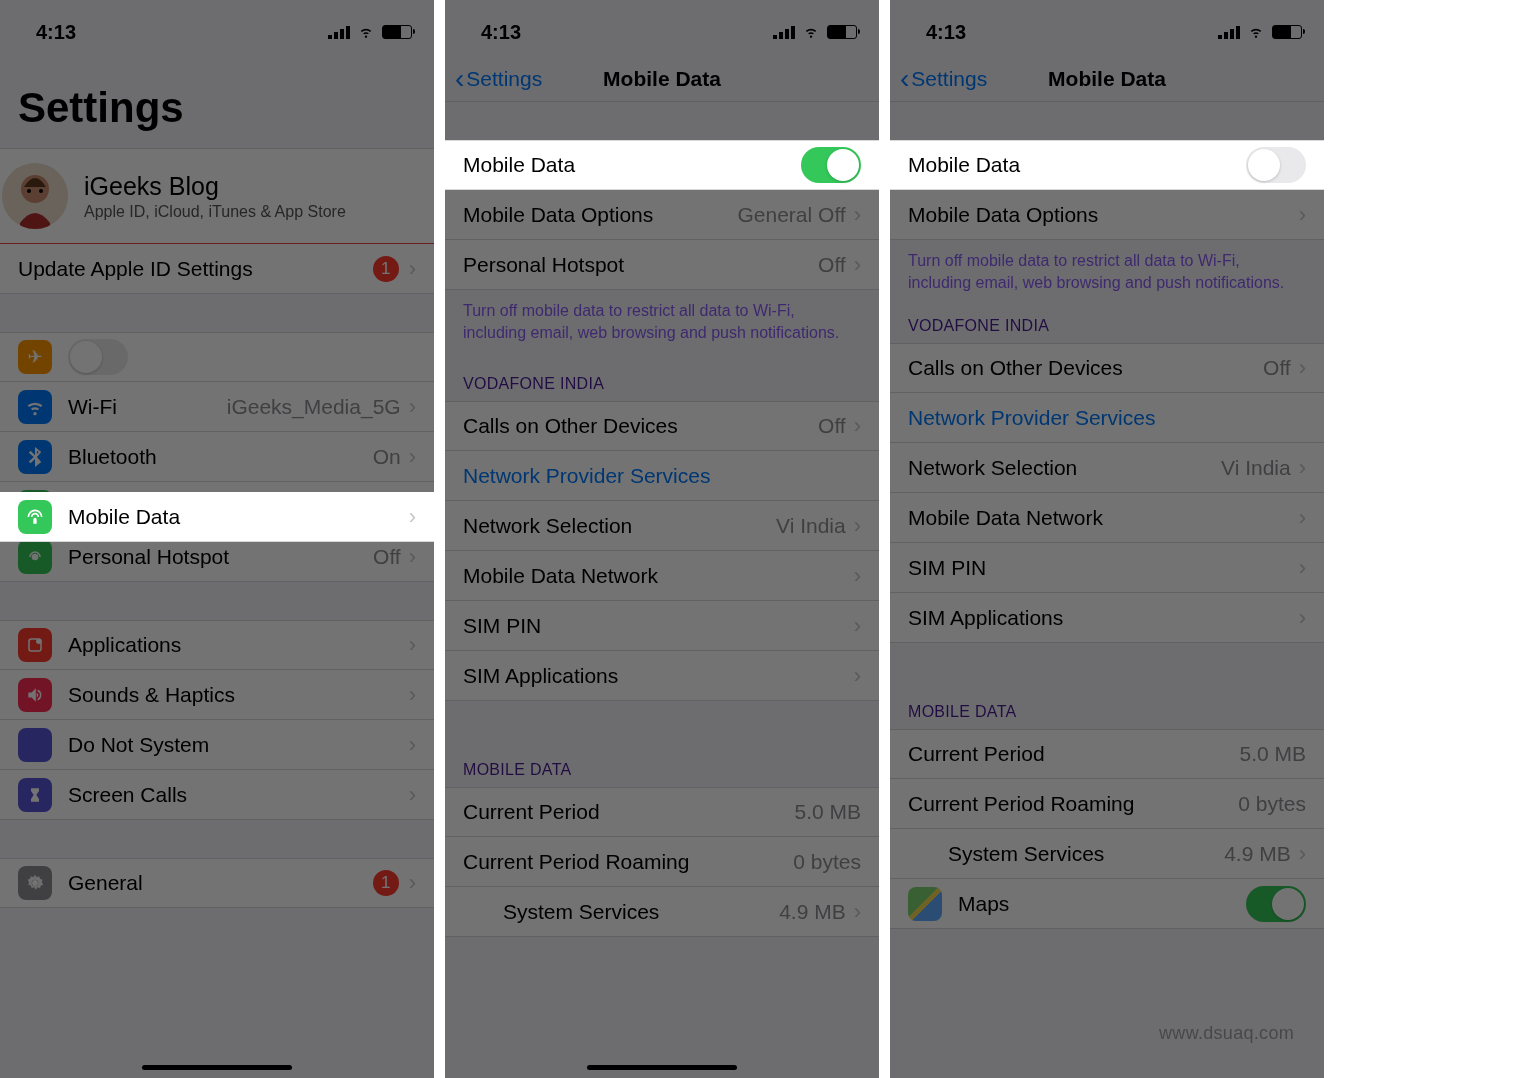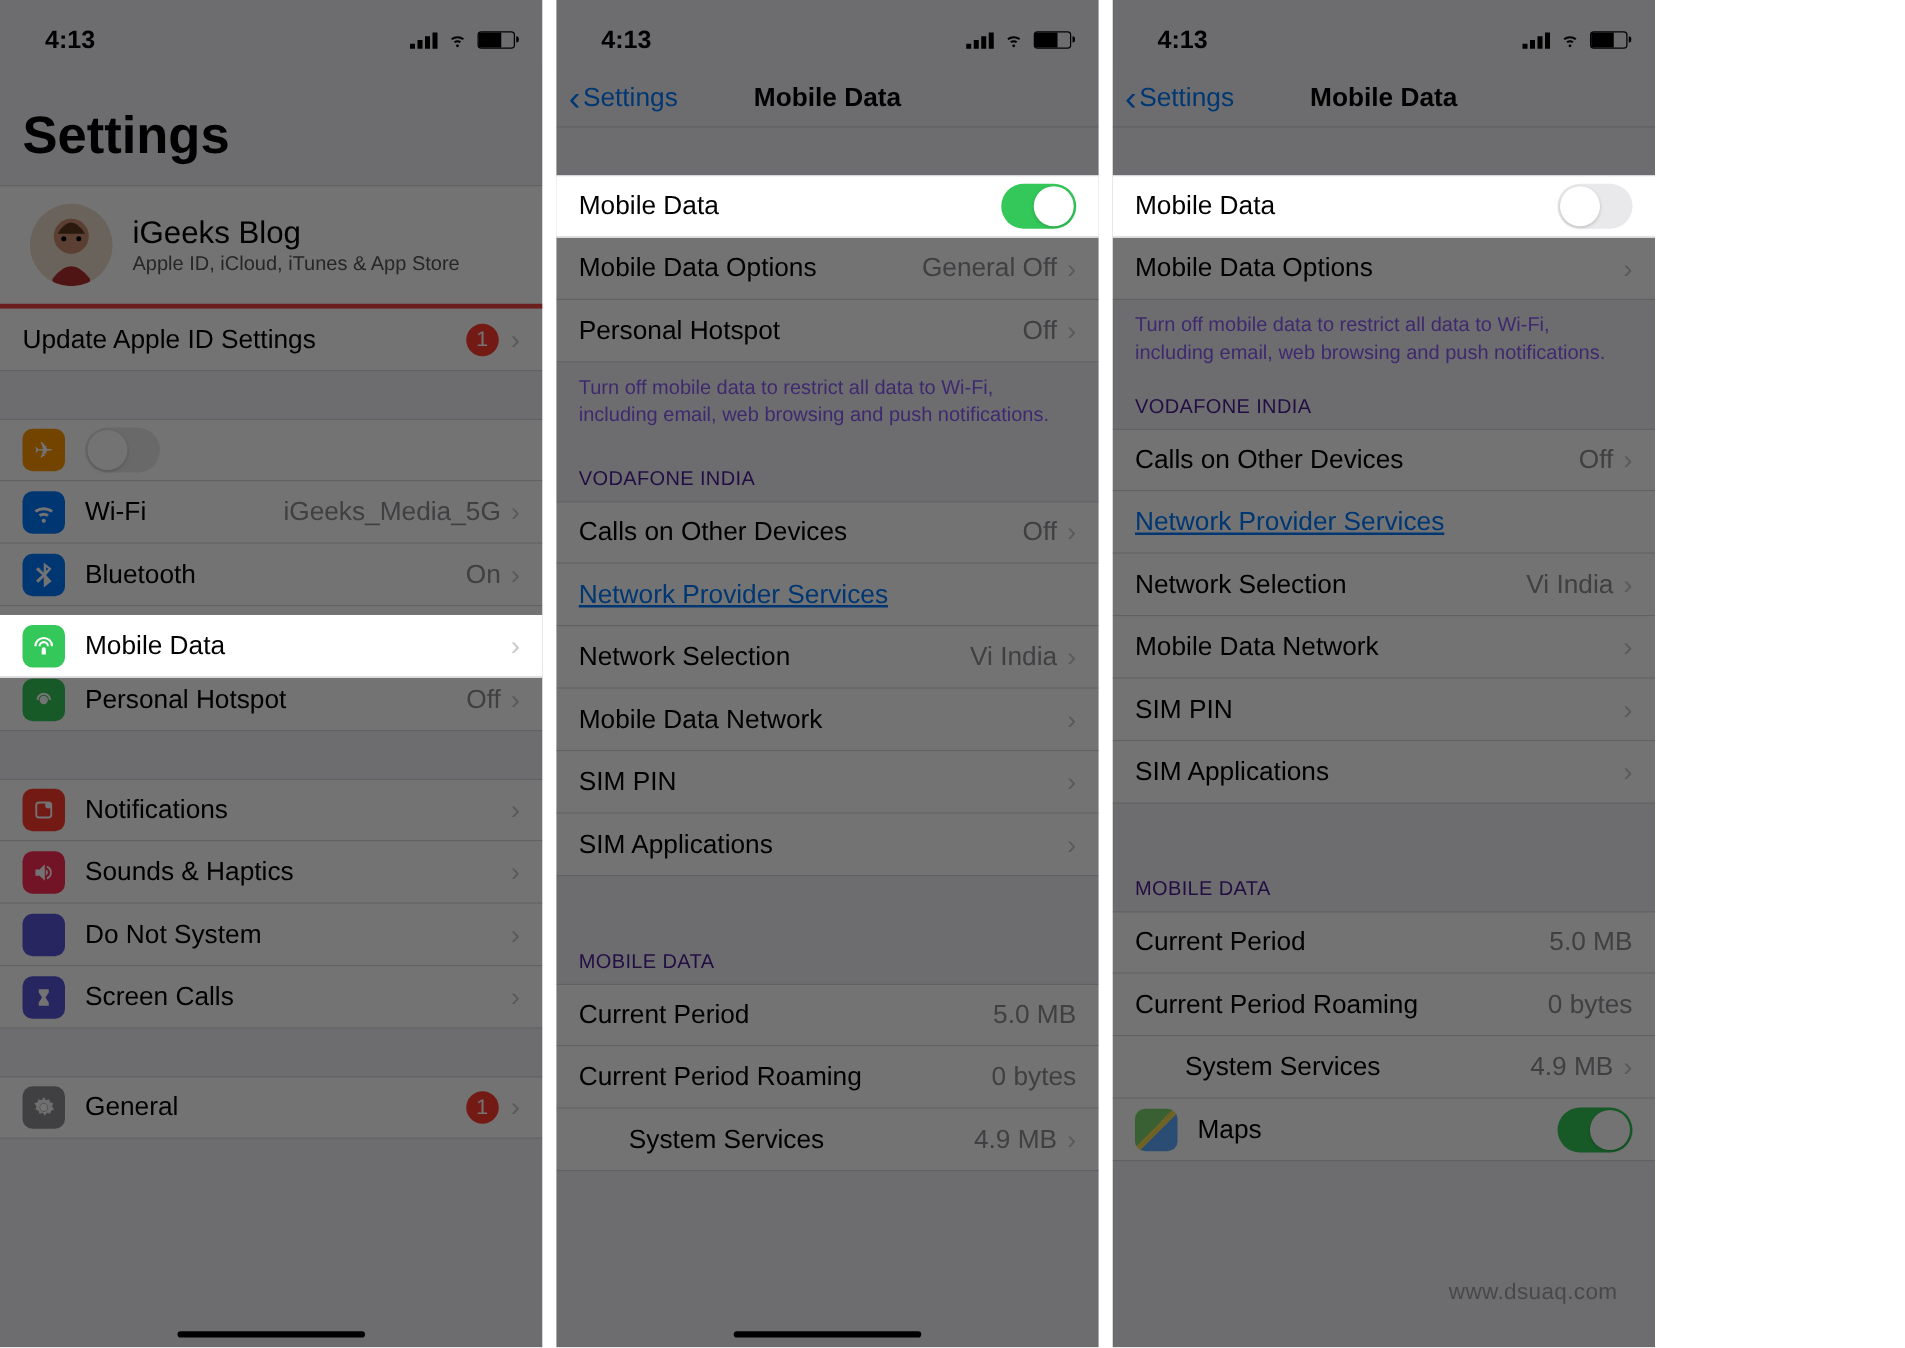"iGeeks Blog" .profile-row { border-bottom: 4px solid #ef4444 -> 1px solid #ef4444; padding: 14px 24px -> 14px 2px }
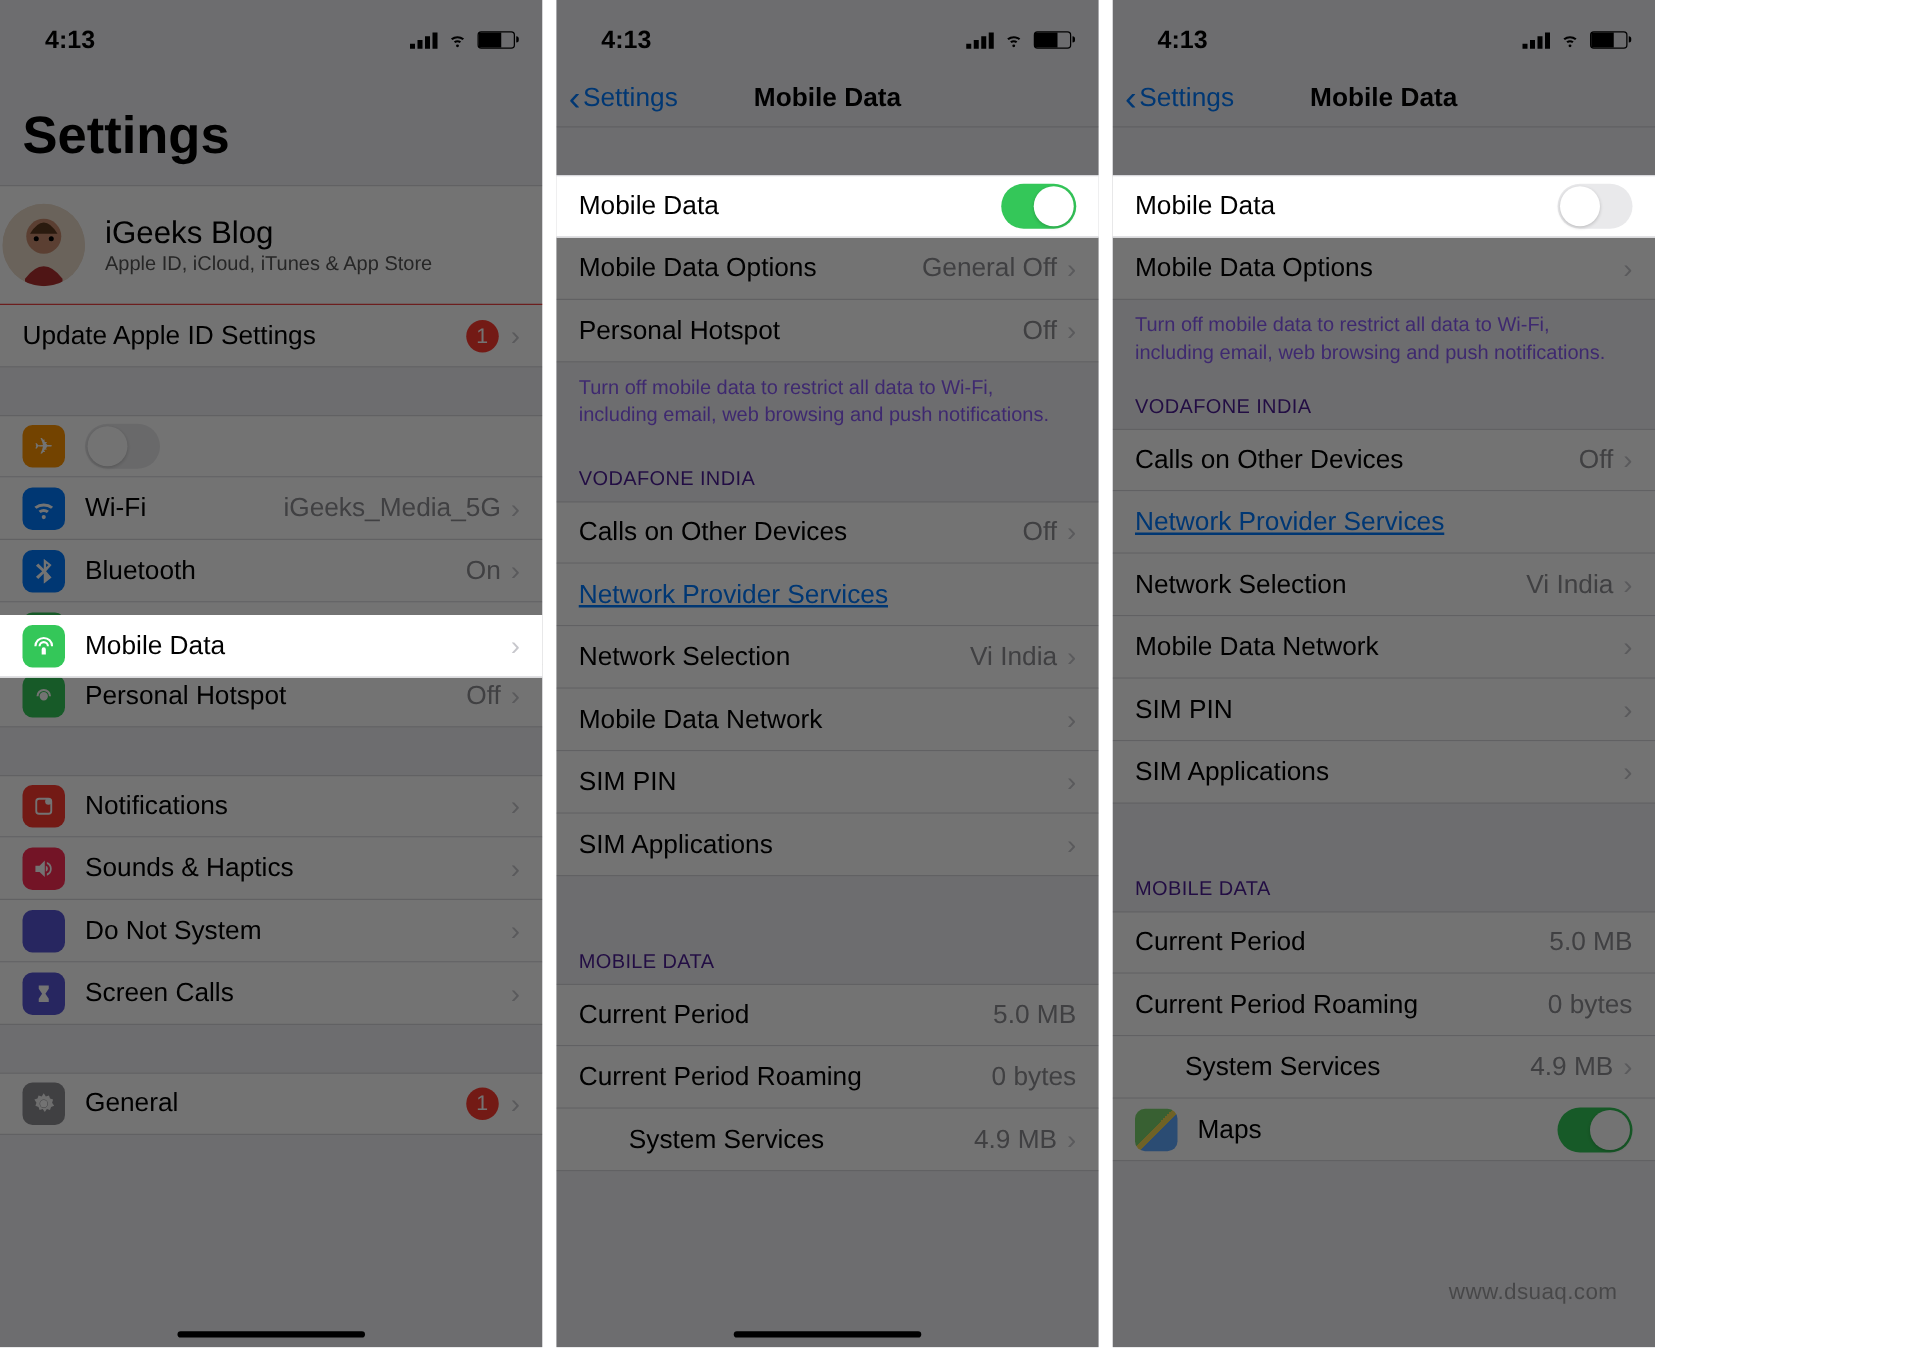"Network Provider Services" .link-row .label { text-decoration: underline -> none }
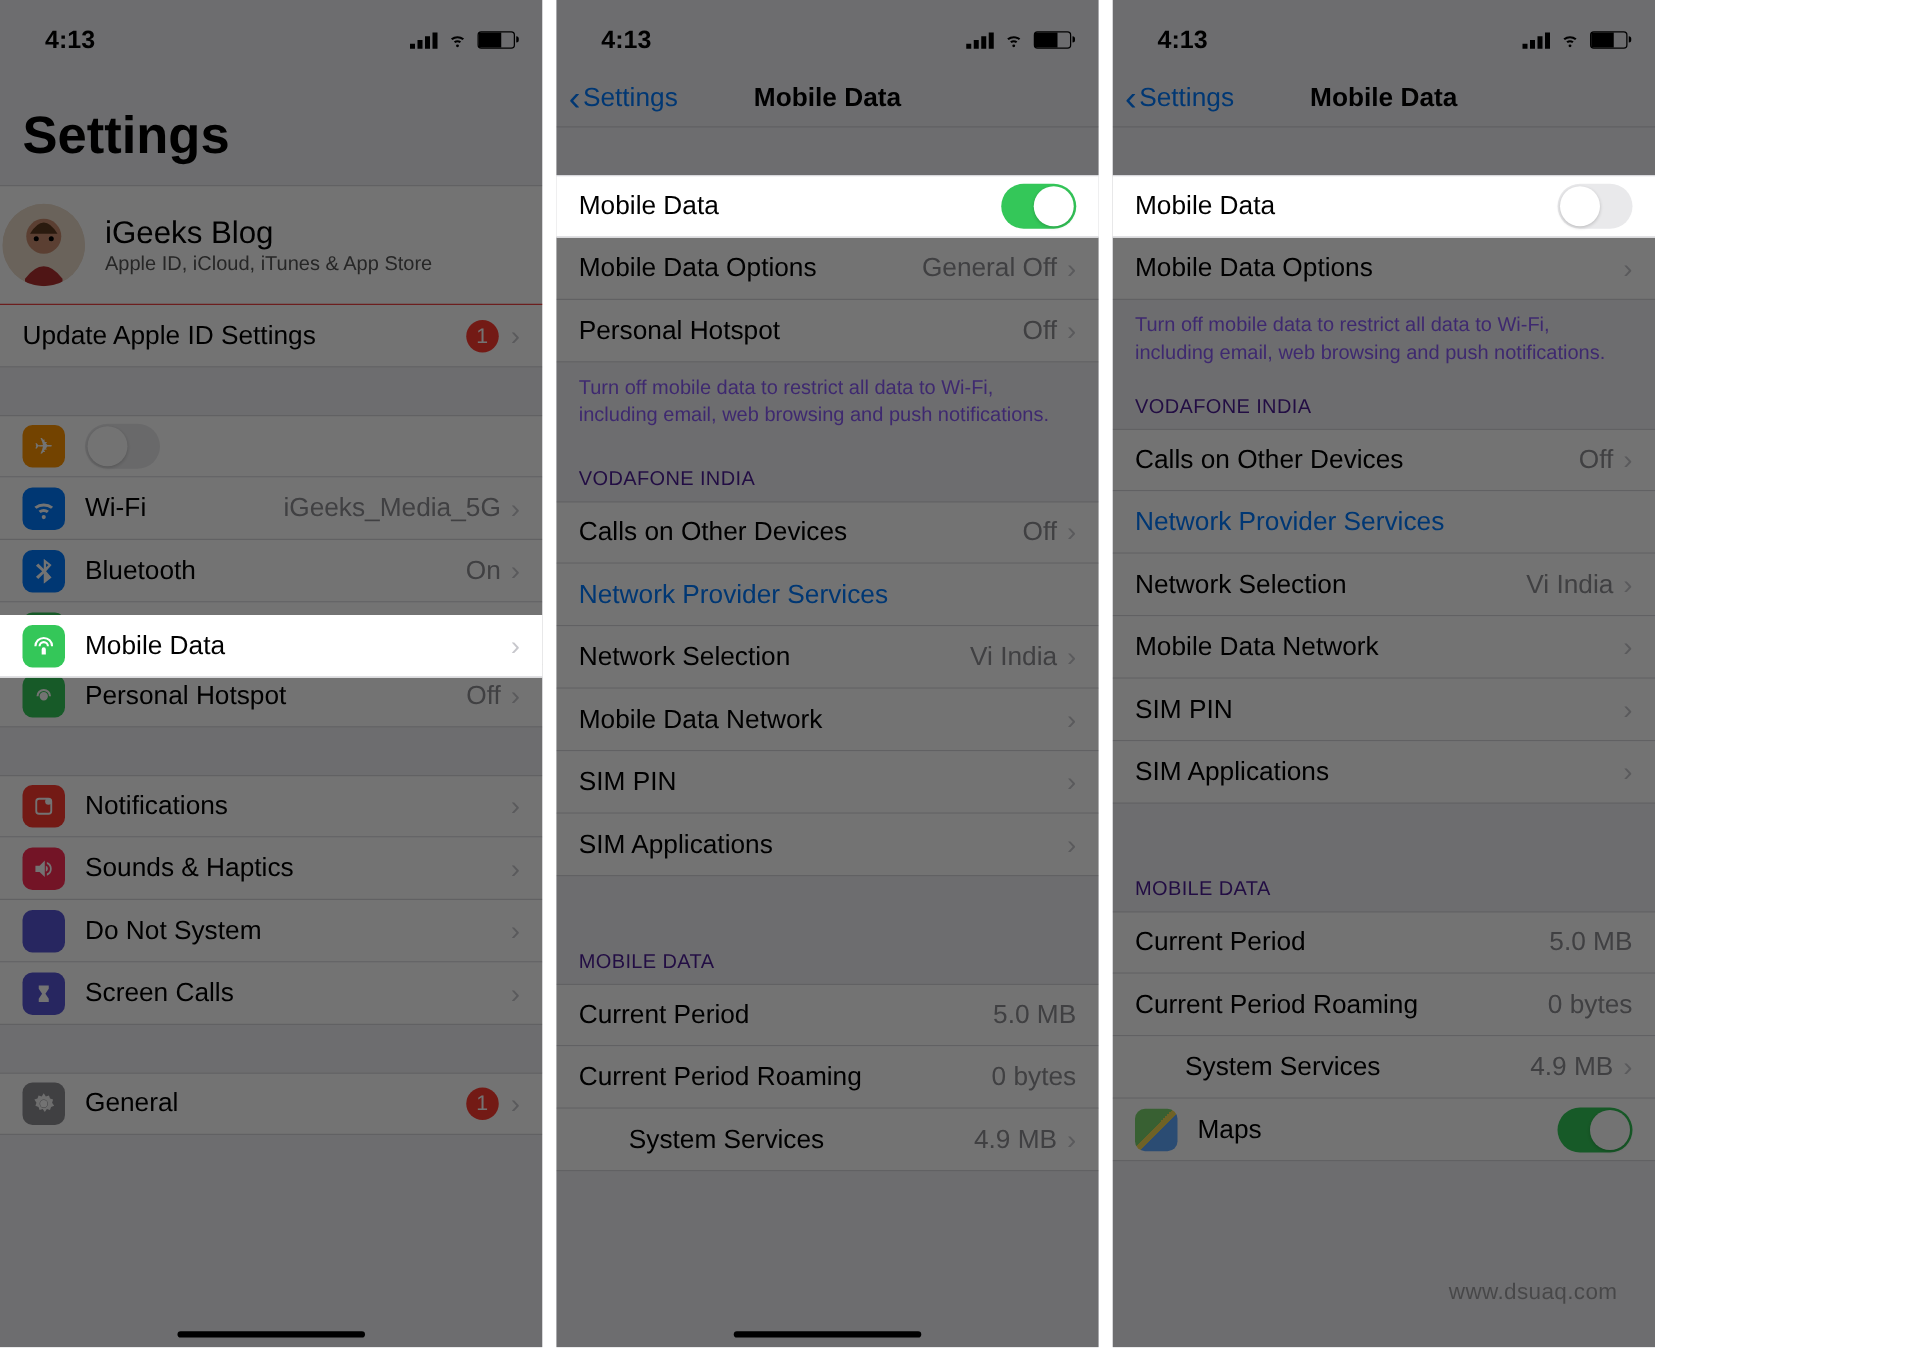"Notifications" span.label { text: Notifications -> Applications }
